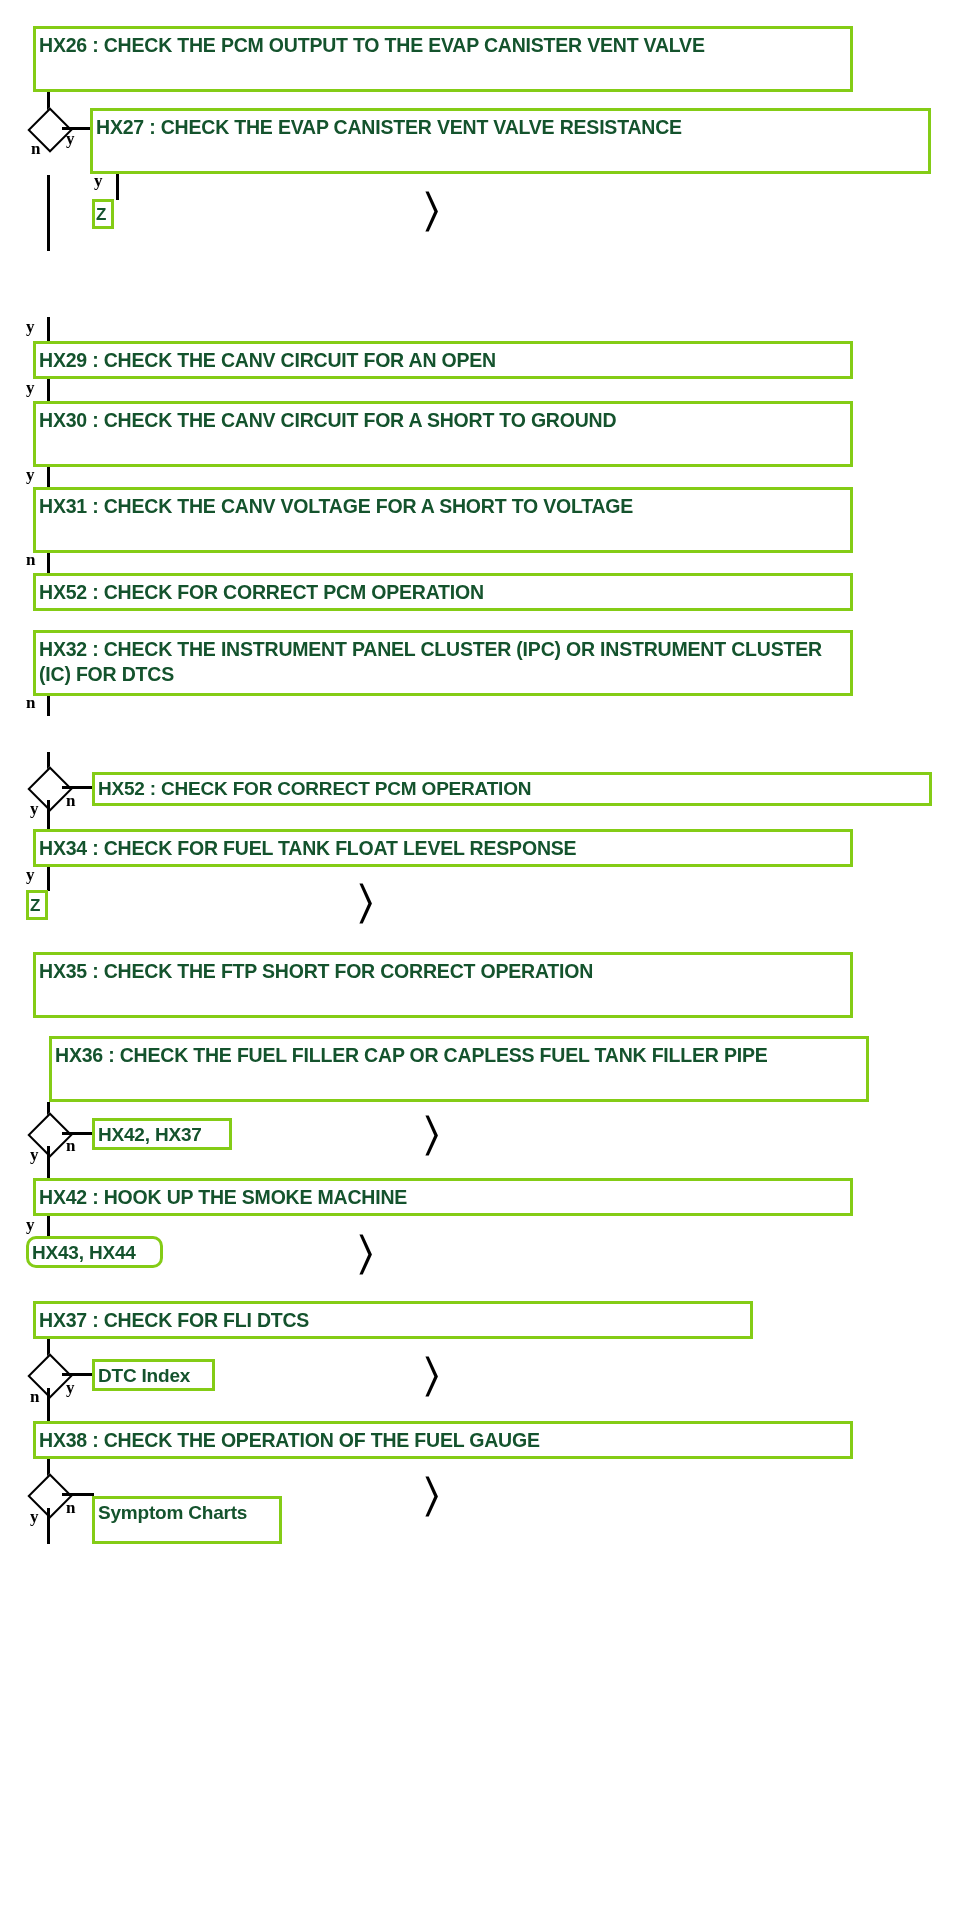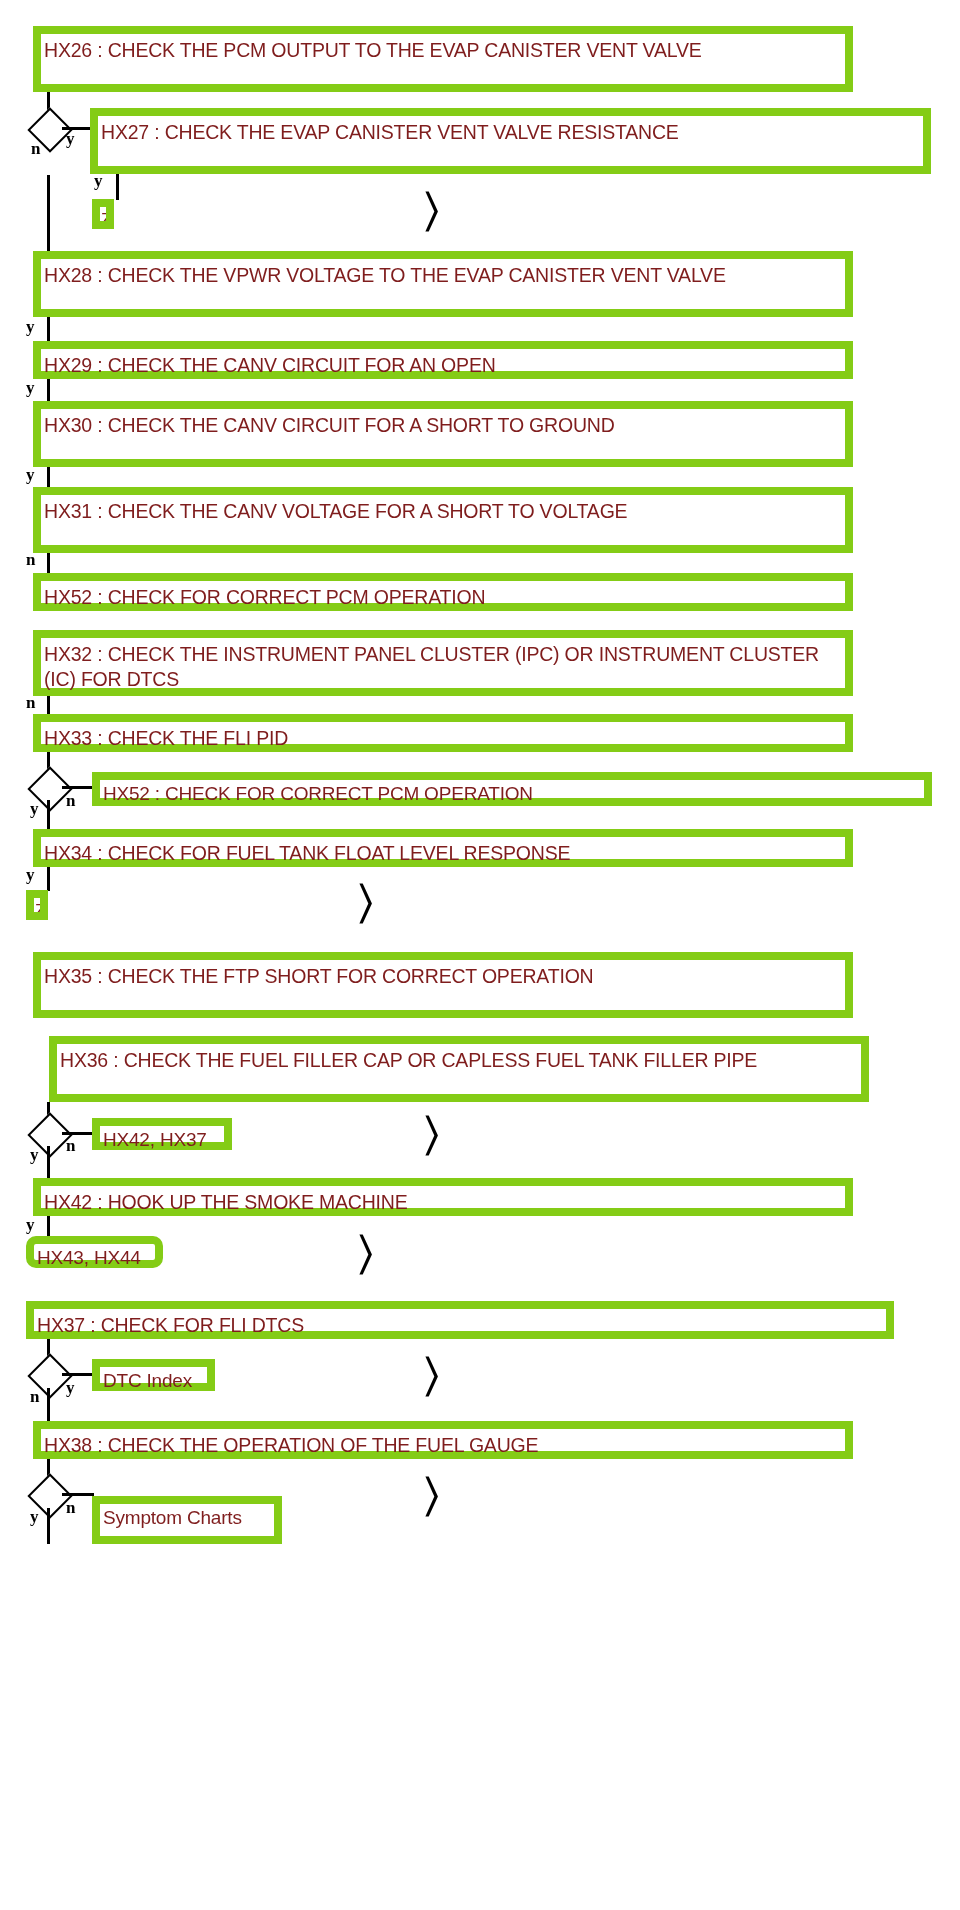"HX26 : CHECK THE PCM" .node { border: 8px solid #84cc16 -> 3px solid #84cc16; color: #7f1d1d -> #14532d; font-weight: normal -> bold }
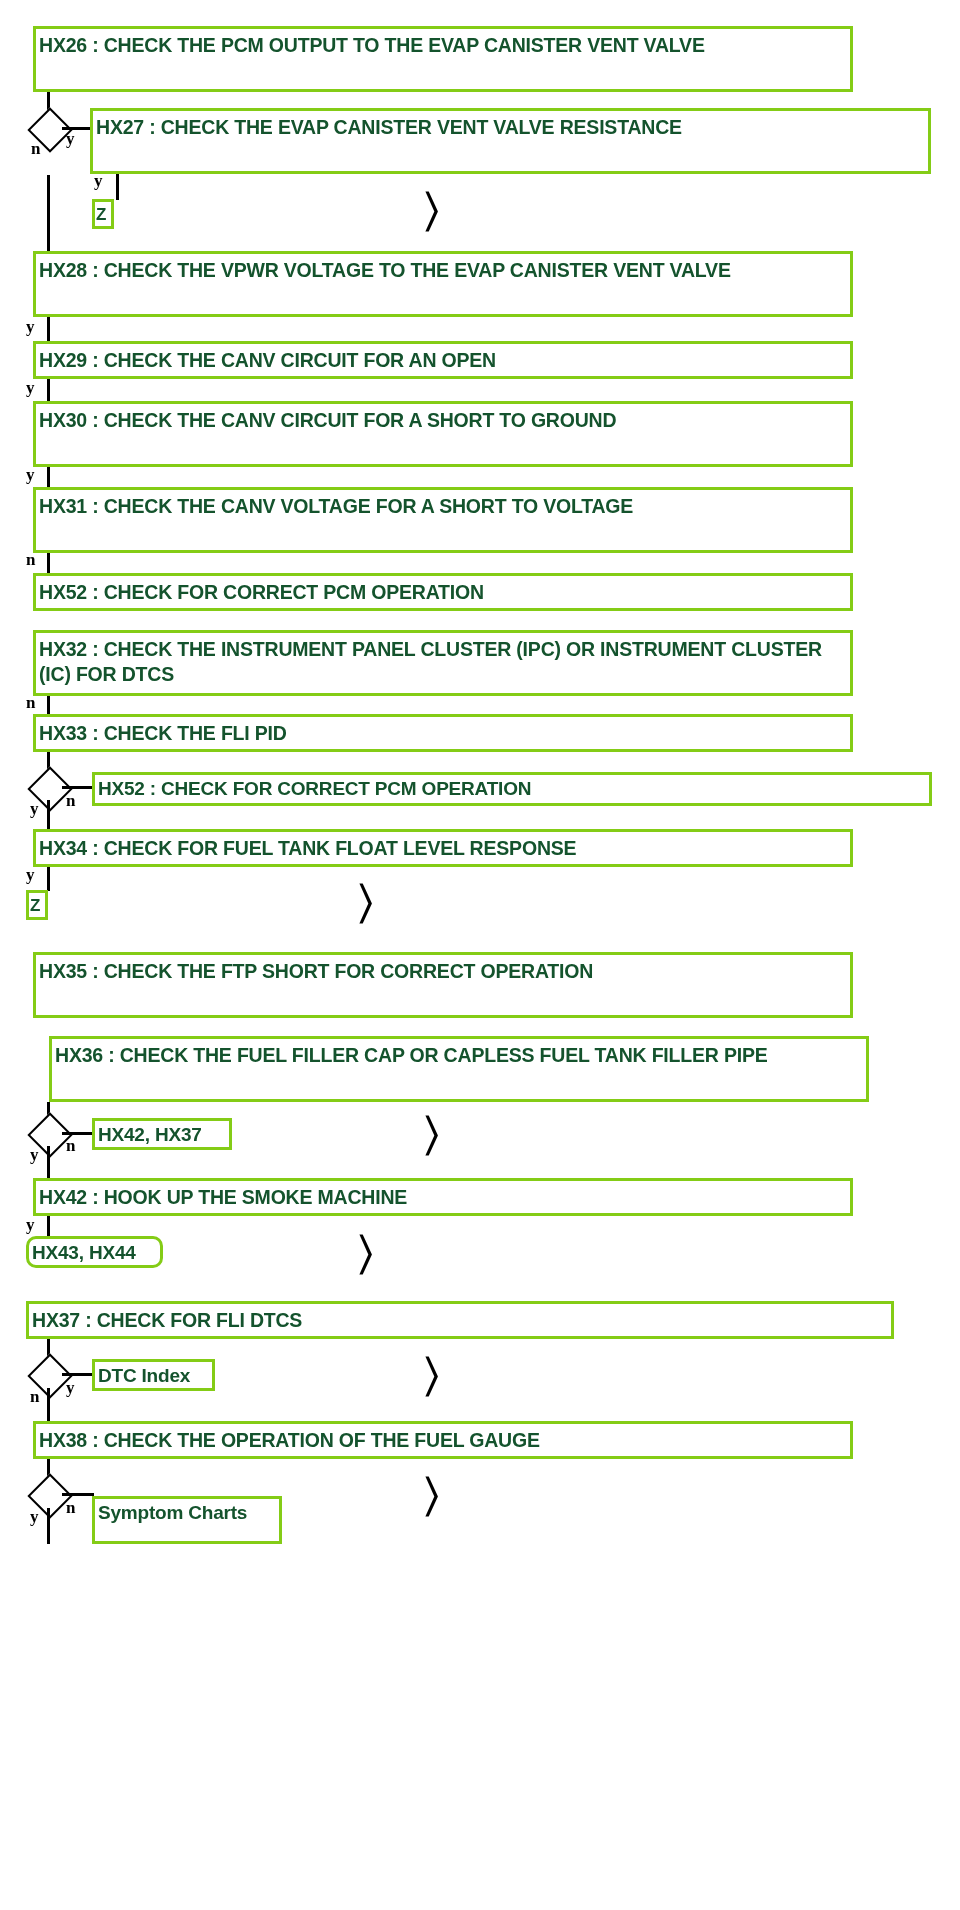"HX28 : CHECK THE VPWR" div.node { html: <div>HX28 : CHECK THE VPWR VOLTAGE TO THE EVAP CANISTER VENT VALVE</div> -> none }
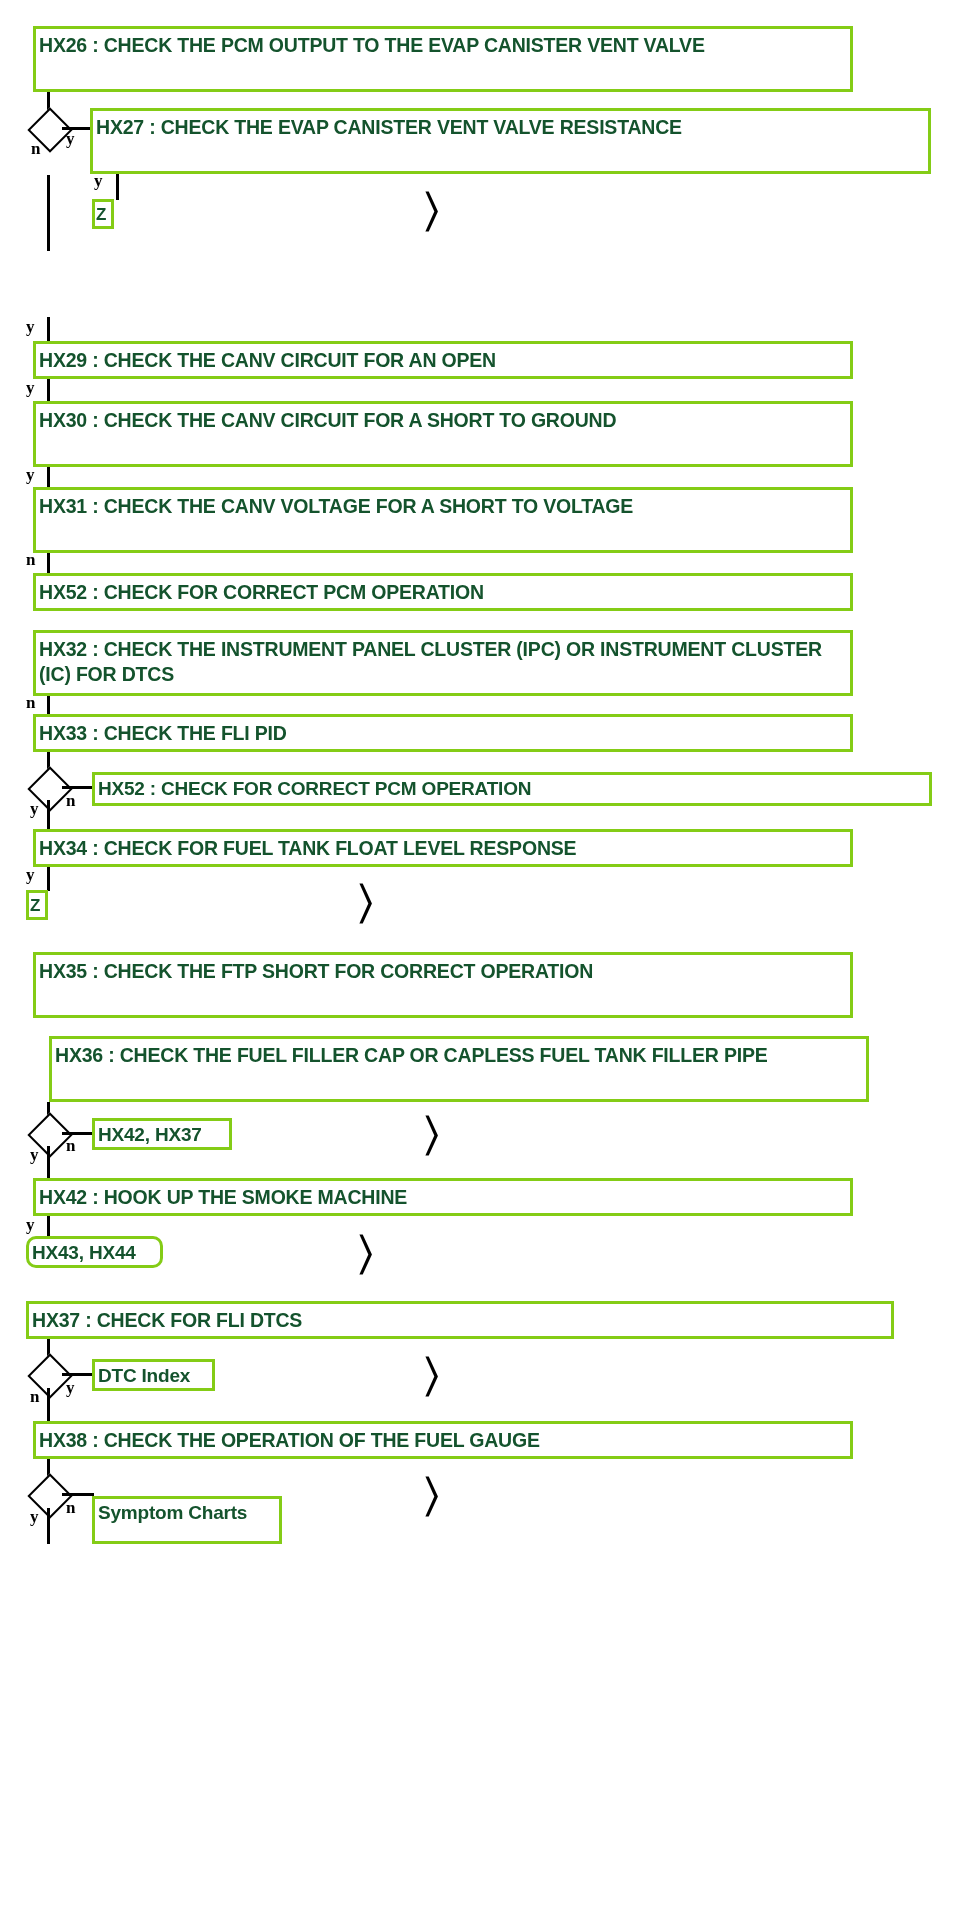"HX33 : CHECK THE FLI" div.node { html: <div>HX33 : CHECK THE FLI PID</div> -> none }
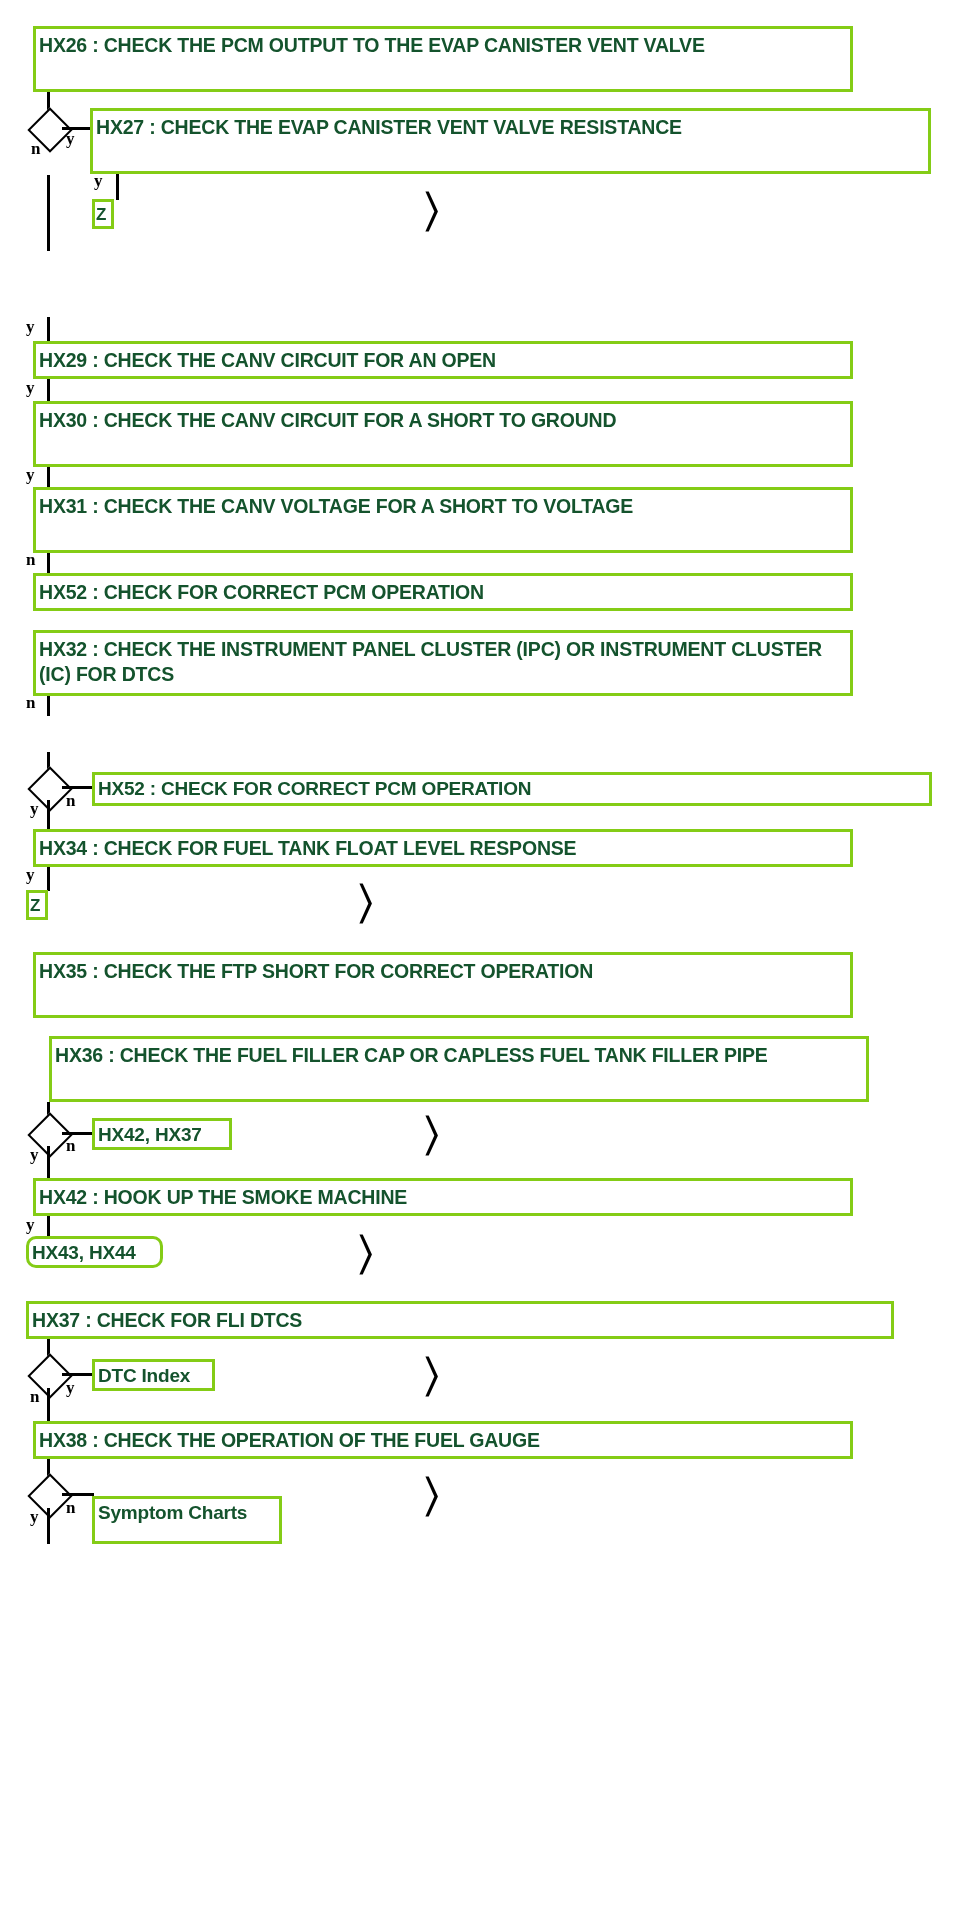"HX37 : CHECK FOR FLI" div.node { left: 26px -> 33px; width: 868px -> 720px }
